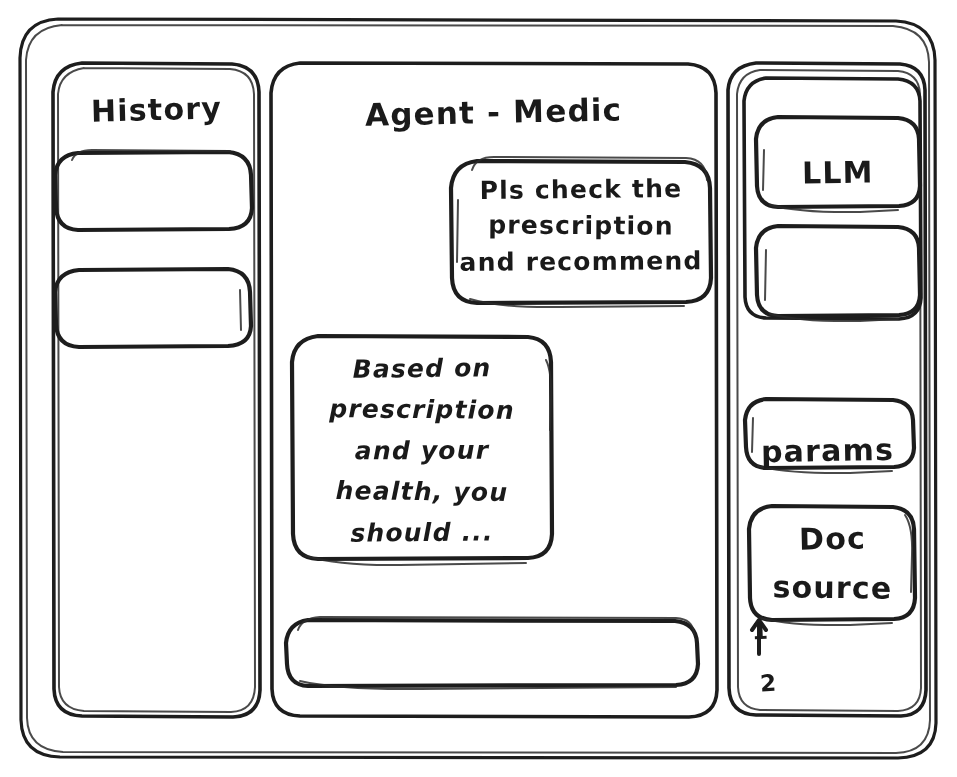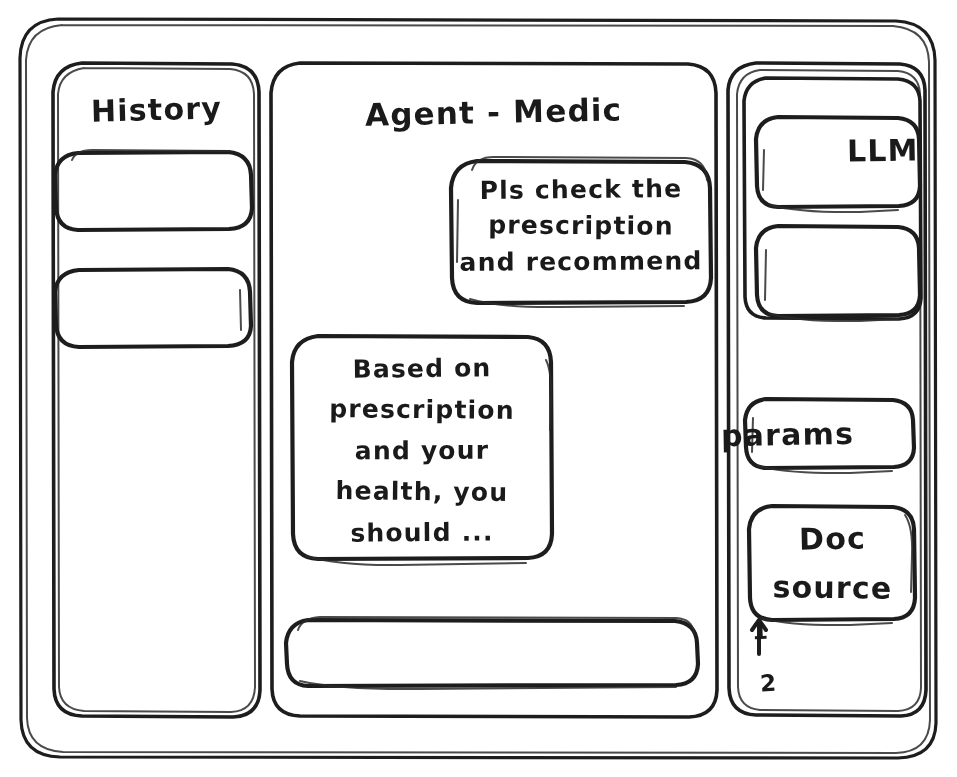"LLM" div { height: 88px -> 106px; justify-content: flex-end -> center; top: 106px -> 119px }
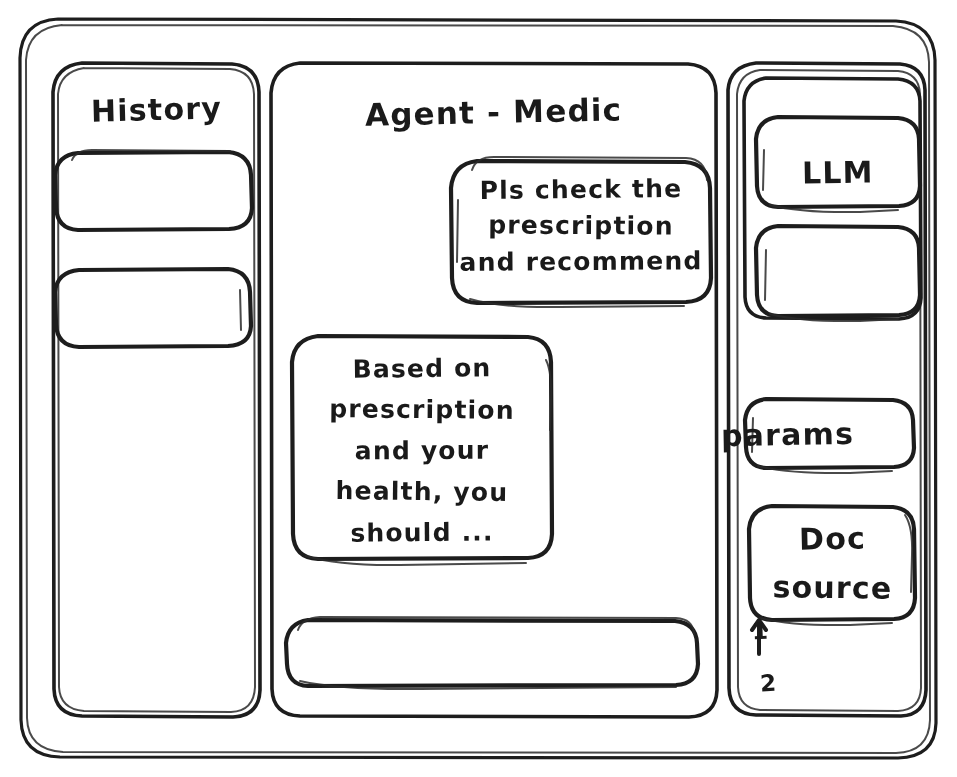"Based on" div { font-style: none -> italic }
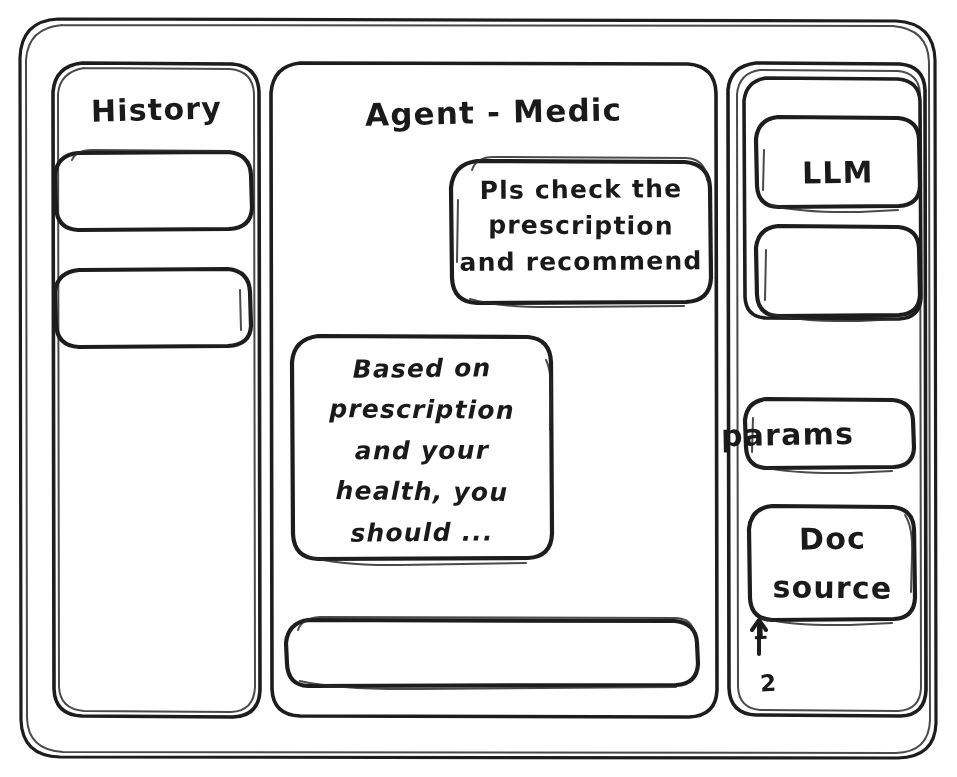"params" div { align-items: center -> flex-end; left: 704px -> 744px }
